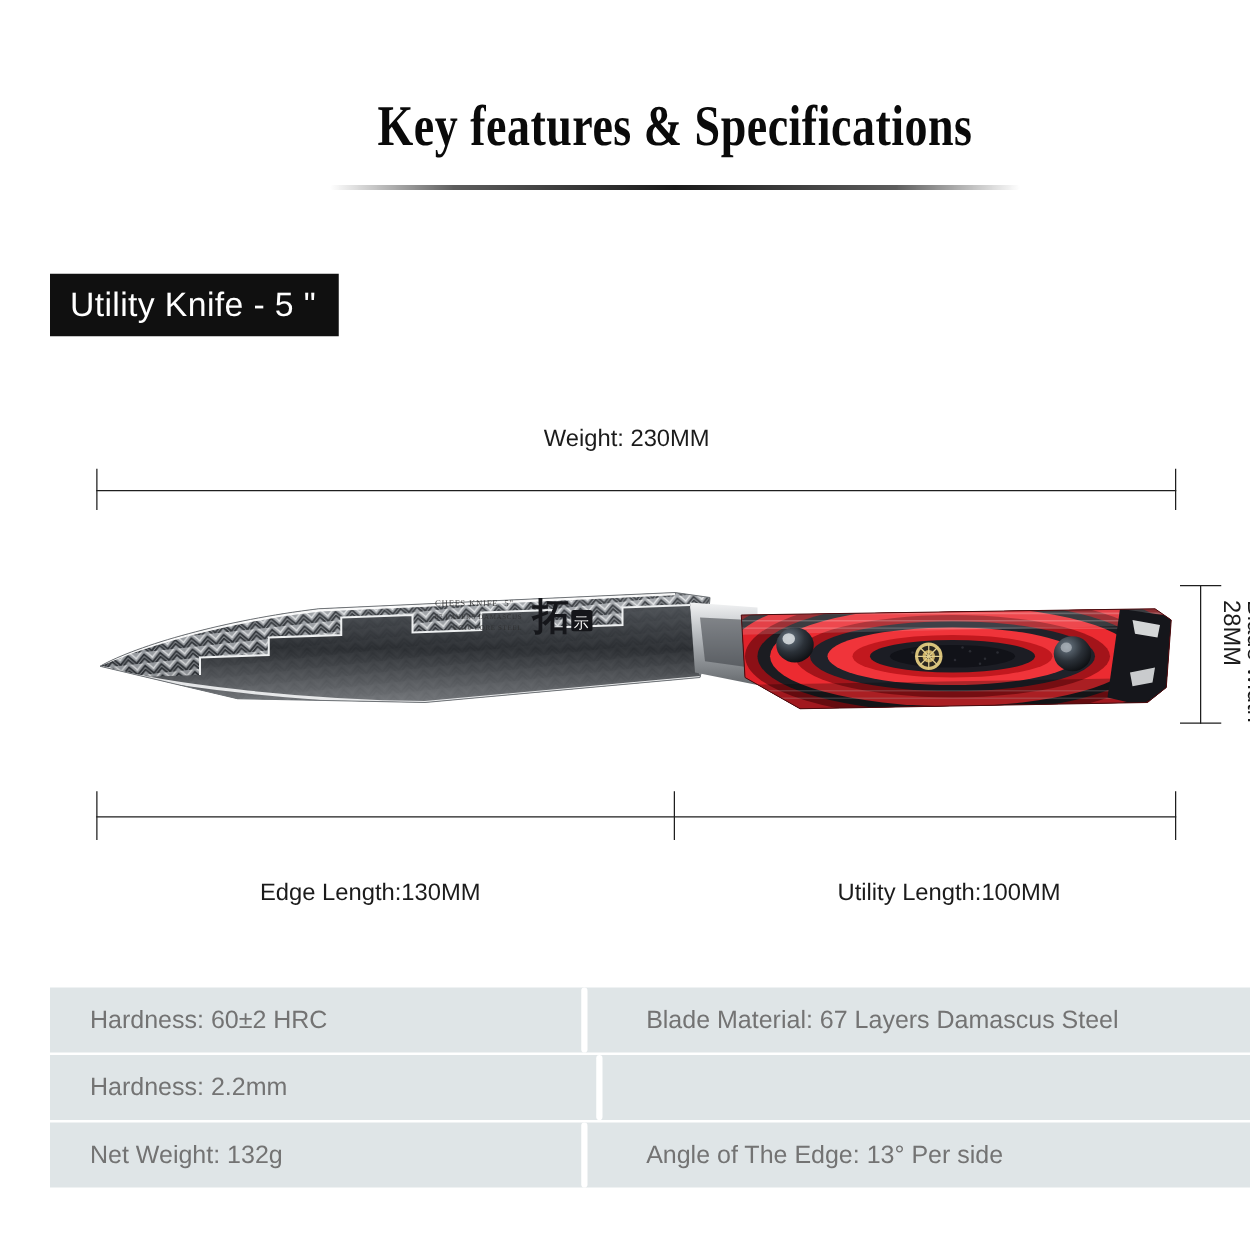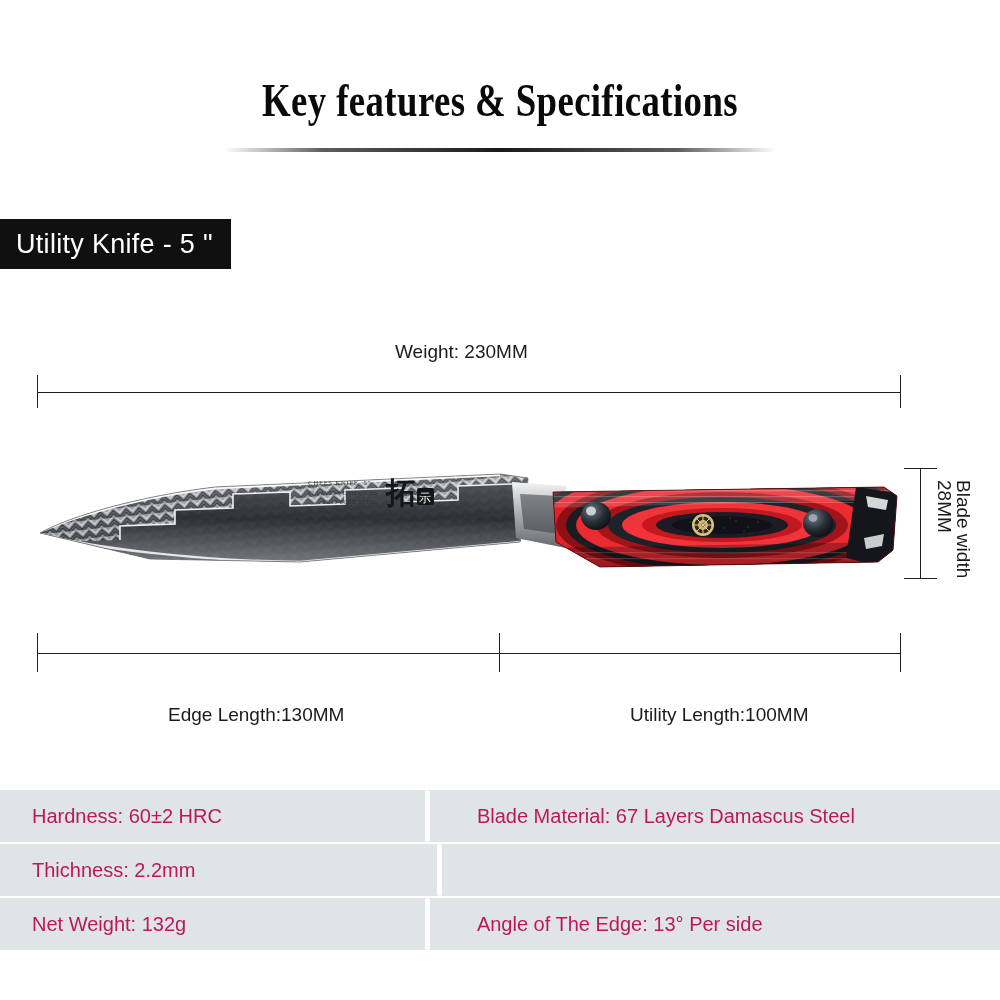"Key features & Specifications" .page { margin-left: none -> 40px }
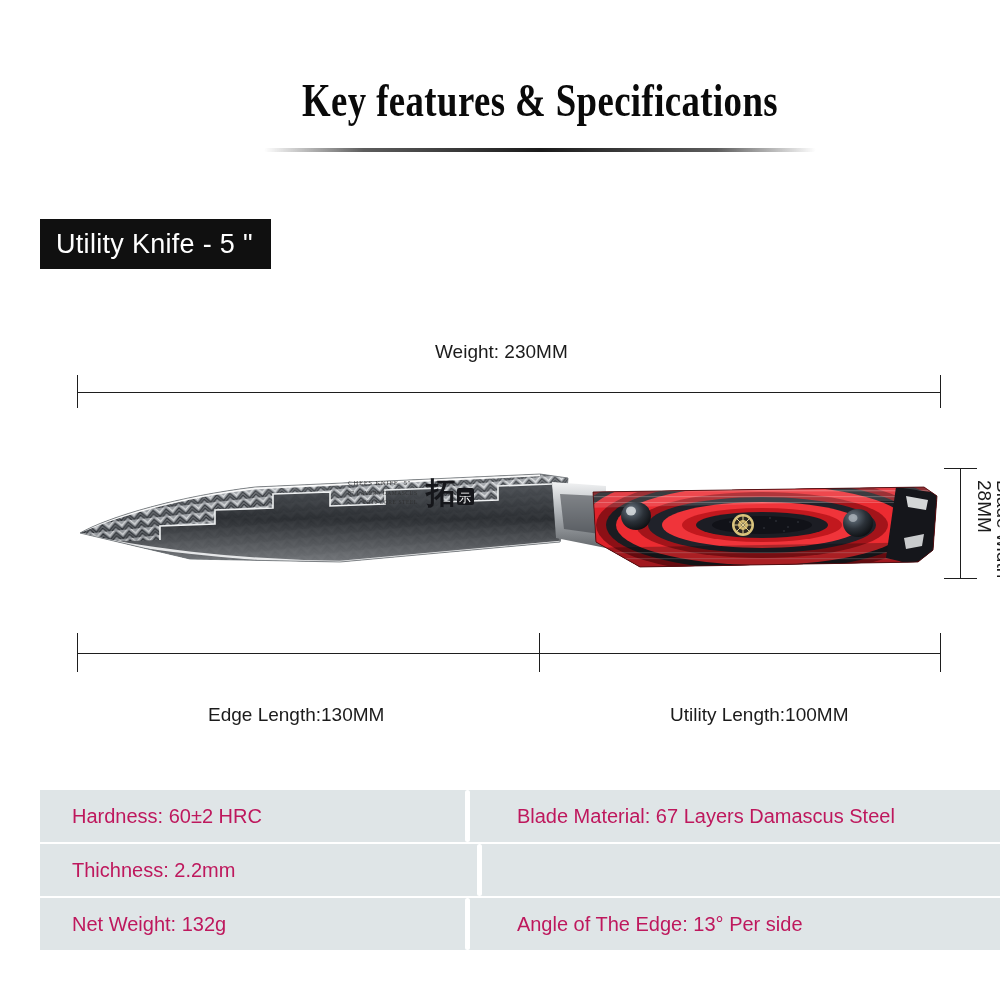"Hardness: 60±2 HRC" .spec-cell { color: #be185d -> #737373 }
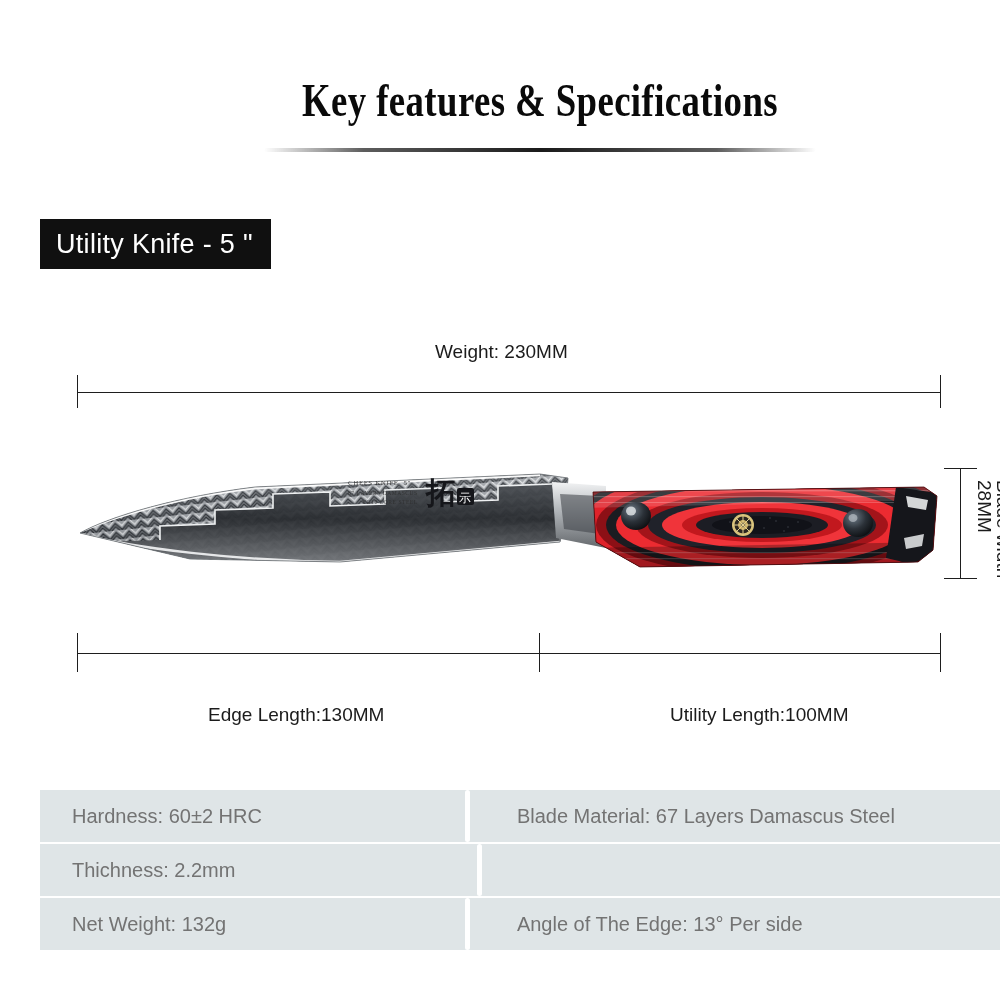"Thichness: 2.2mm" div.spec-cell { text: Thichness -> Hardness }
